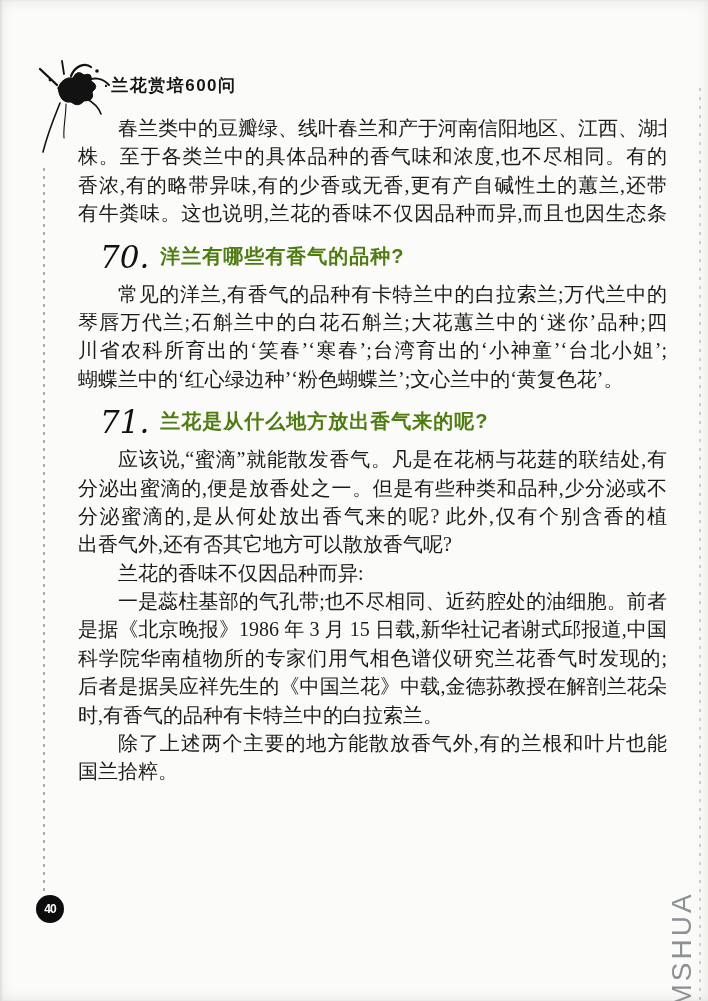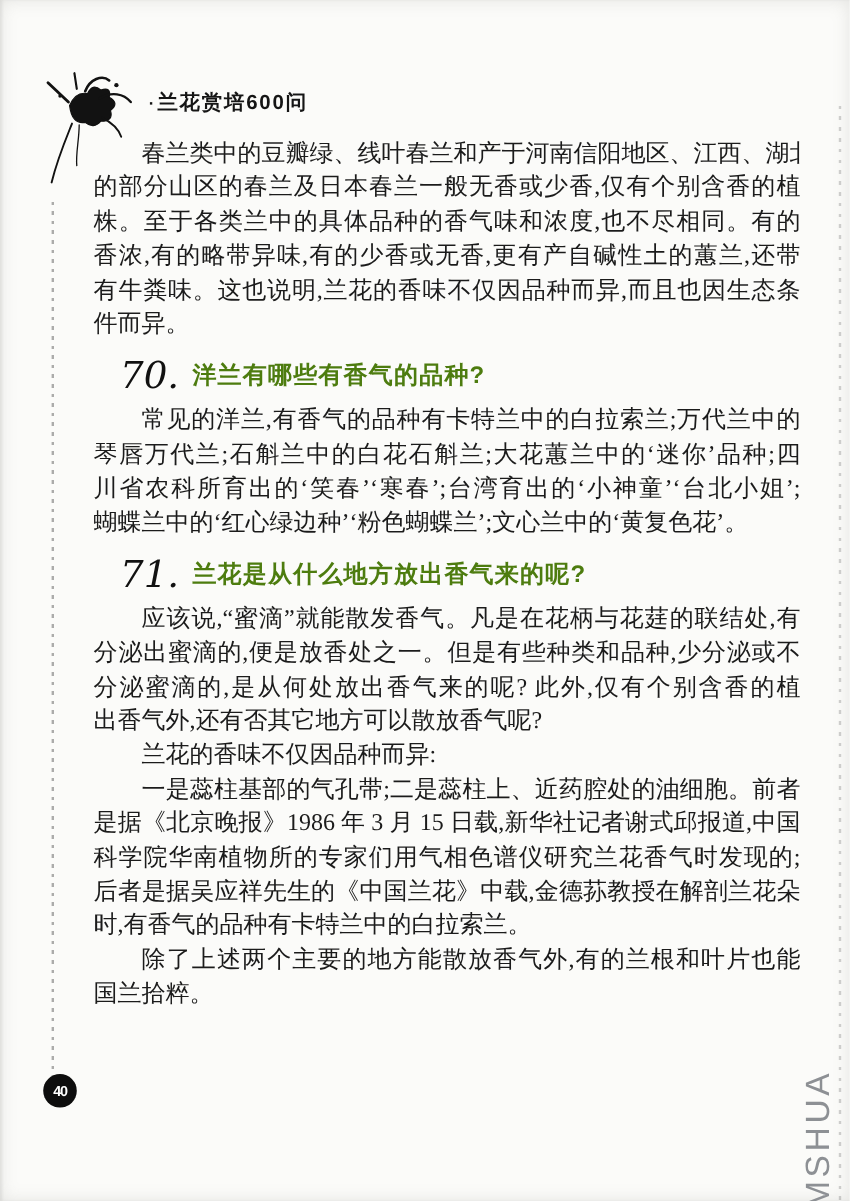"·兰花赏培600问" .book-title { left: 124px -> 104px }
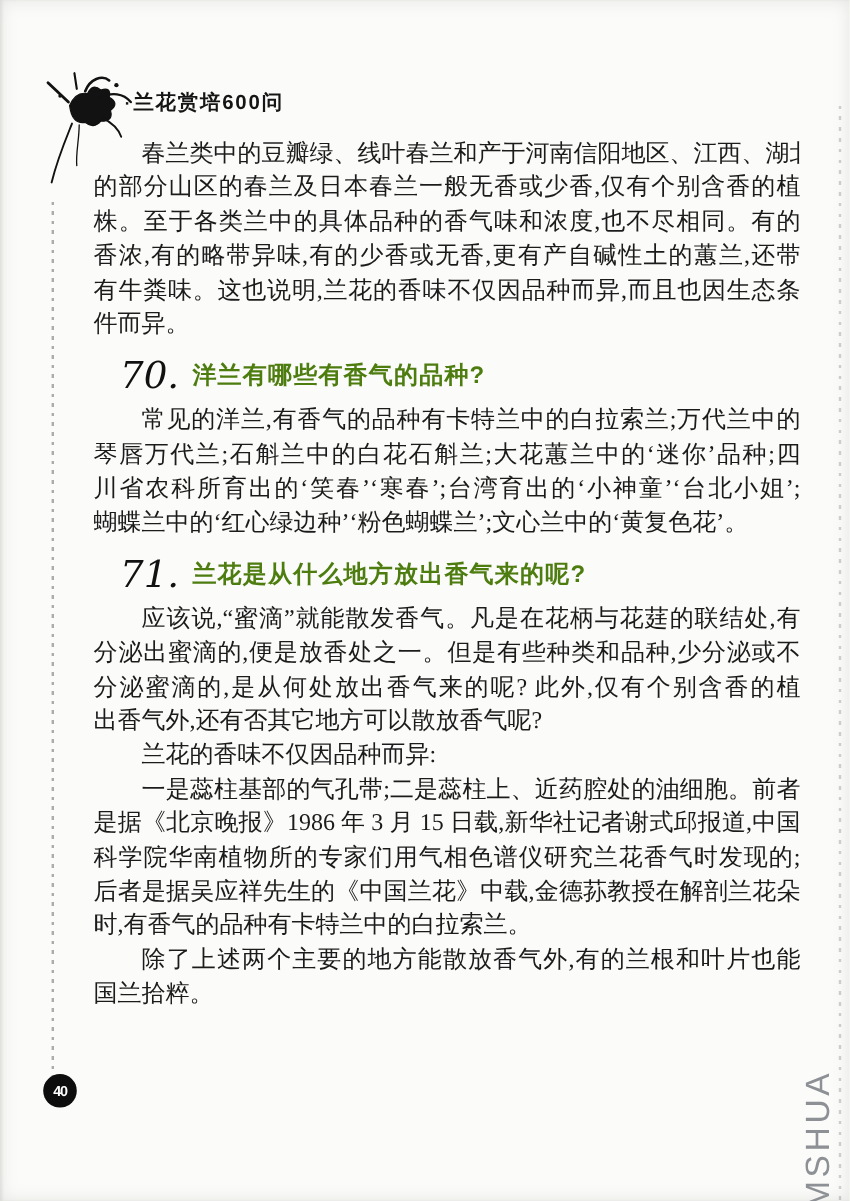"的部分山区的春兰及日本春兰一般无香或少香,仅有个别含香的植" div.line { html: <div>的部分山区的春兰及日本春兰一般无香或少香,仅有个别含香的植</div> -> none }
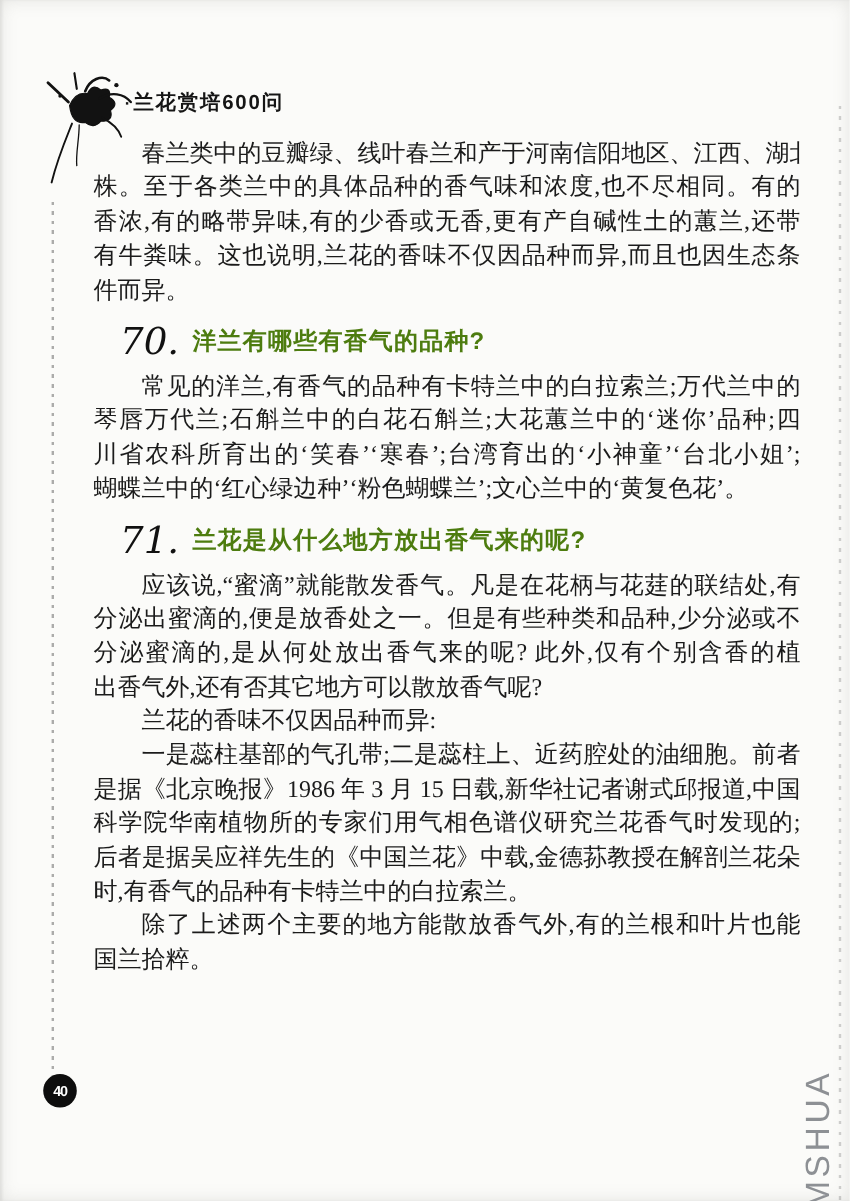"件而异。" div.line { html: <div>件而异。</div> -> none }
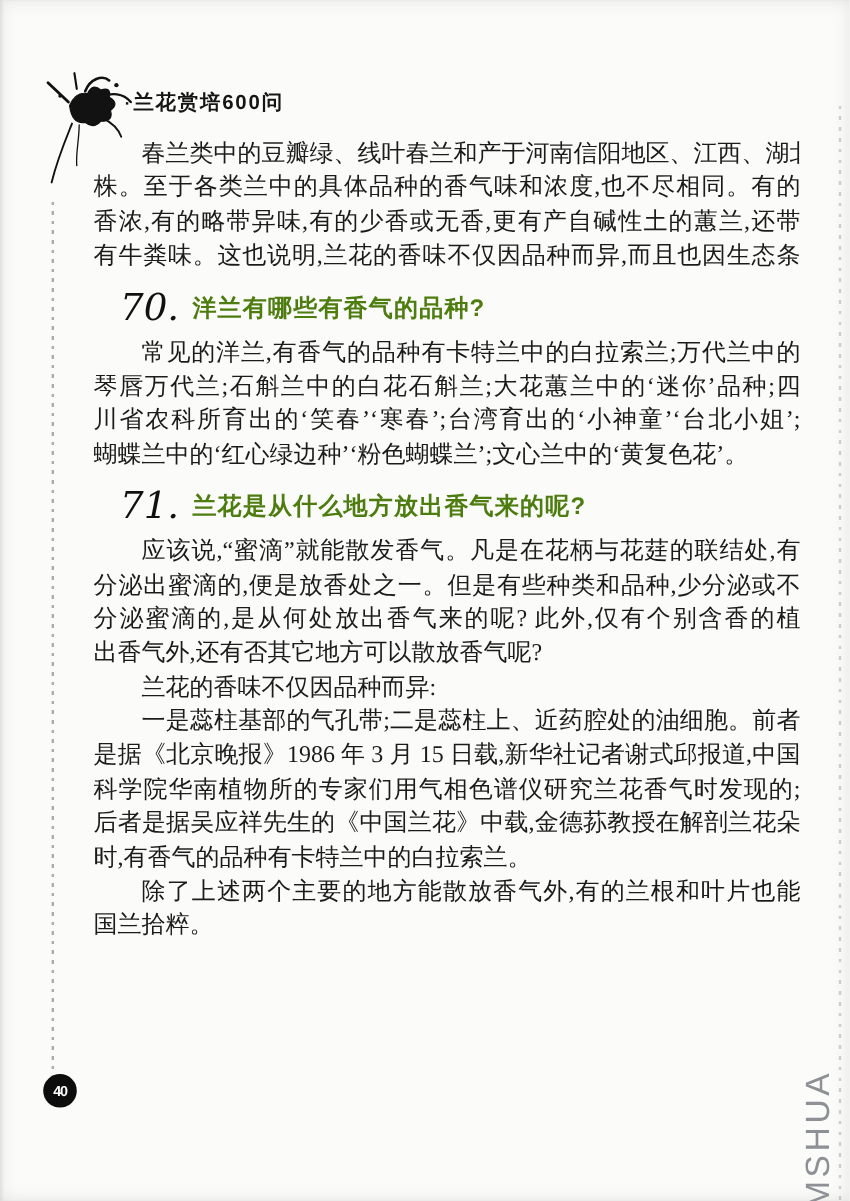"一是蕊柱基部的气孔带;二是蕊柱上、近药腔处的油细胞。前者" div.line { text: 二是蕊柱上 -> 也不尽相同 }
